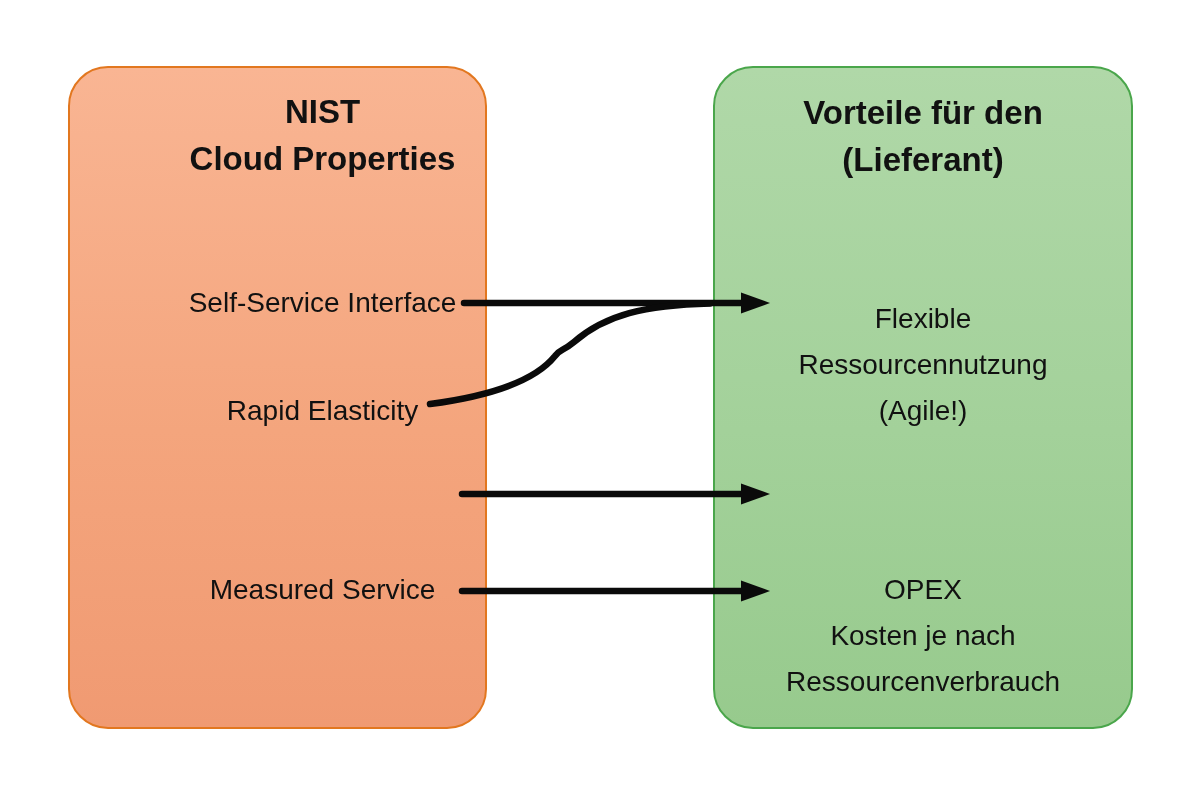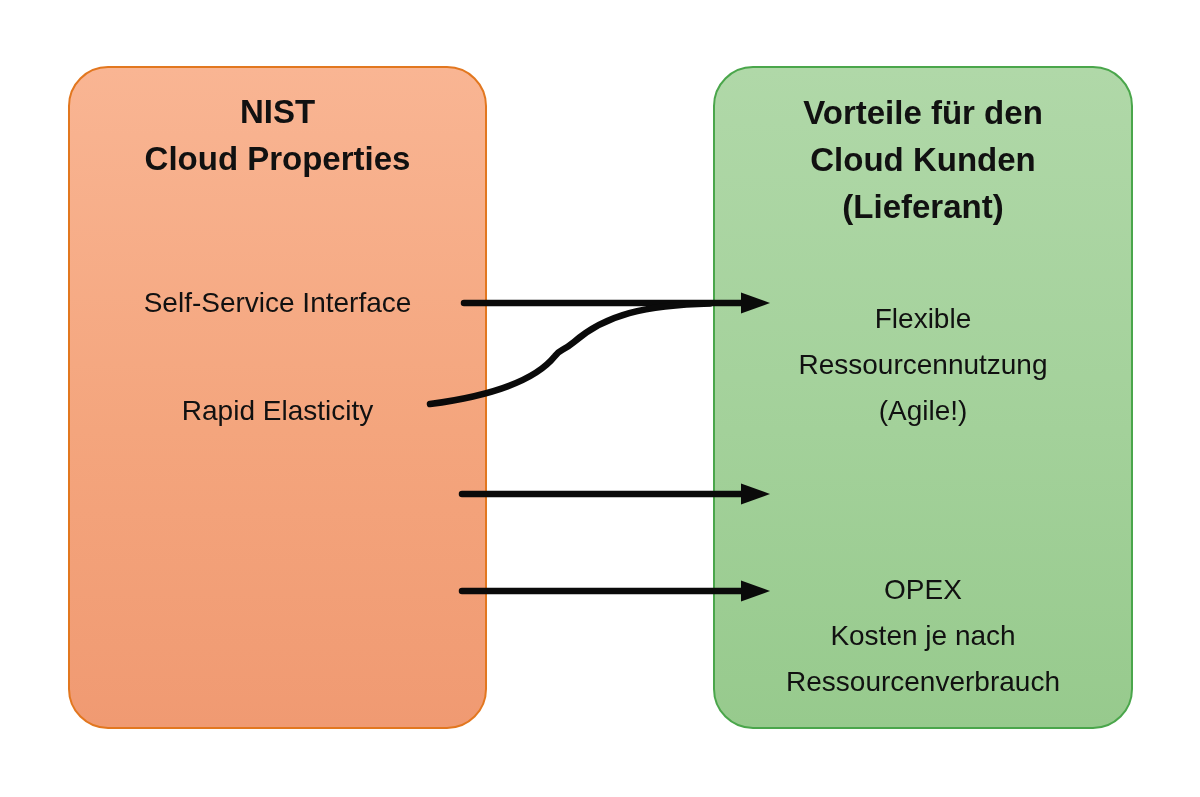"NIST" .lcol { padding-left: none -> 45px }
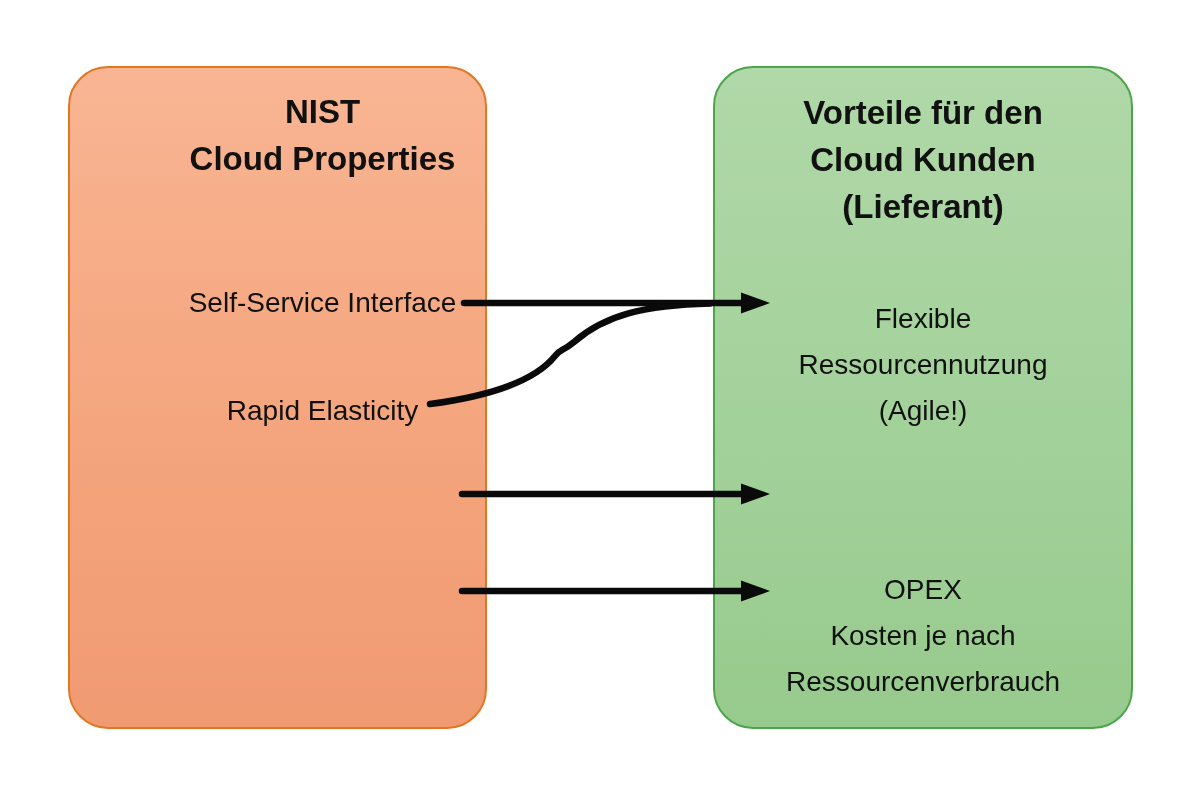"Cloud Kunden" div { html: <div>Cloud Kunden</div> -> none }
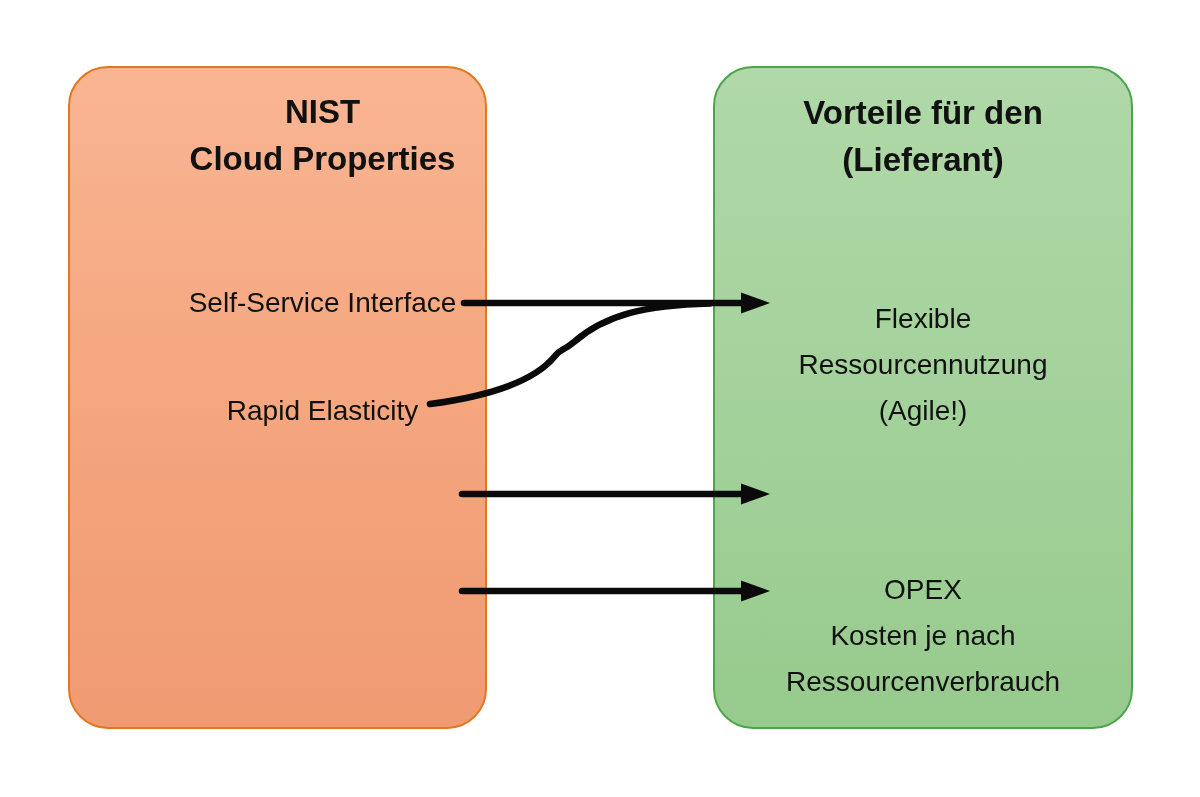"Measured Service" div.txt { html: none -> <div>Measured Service</div> }
